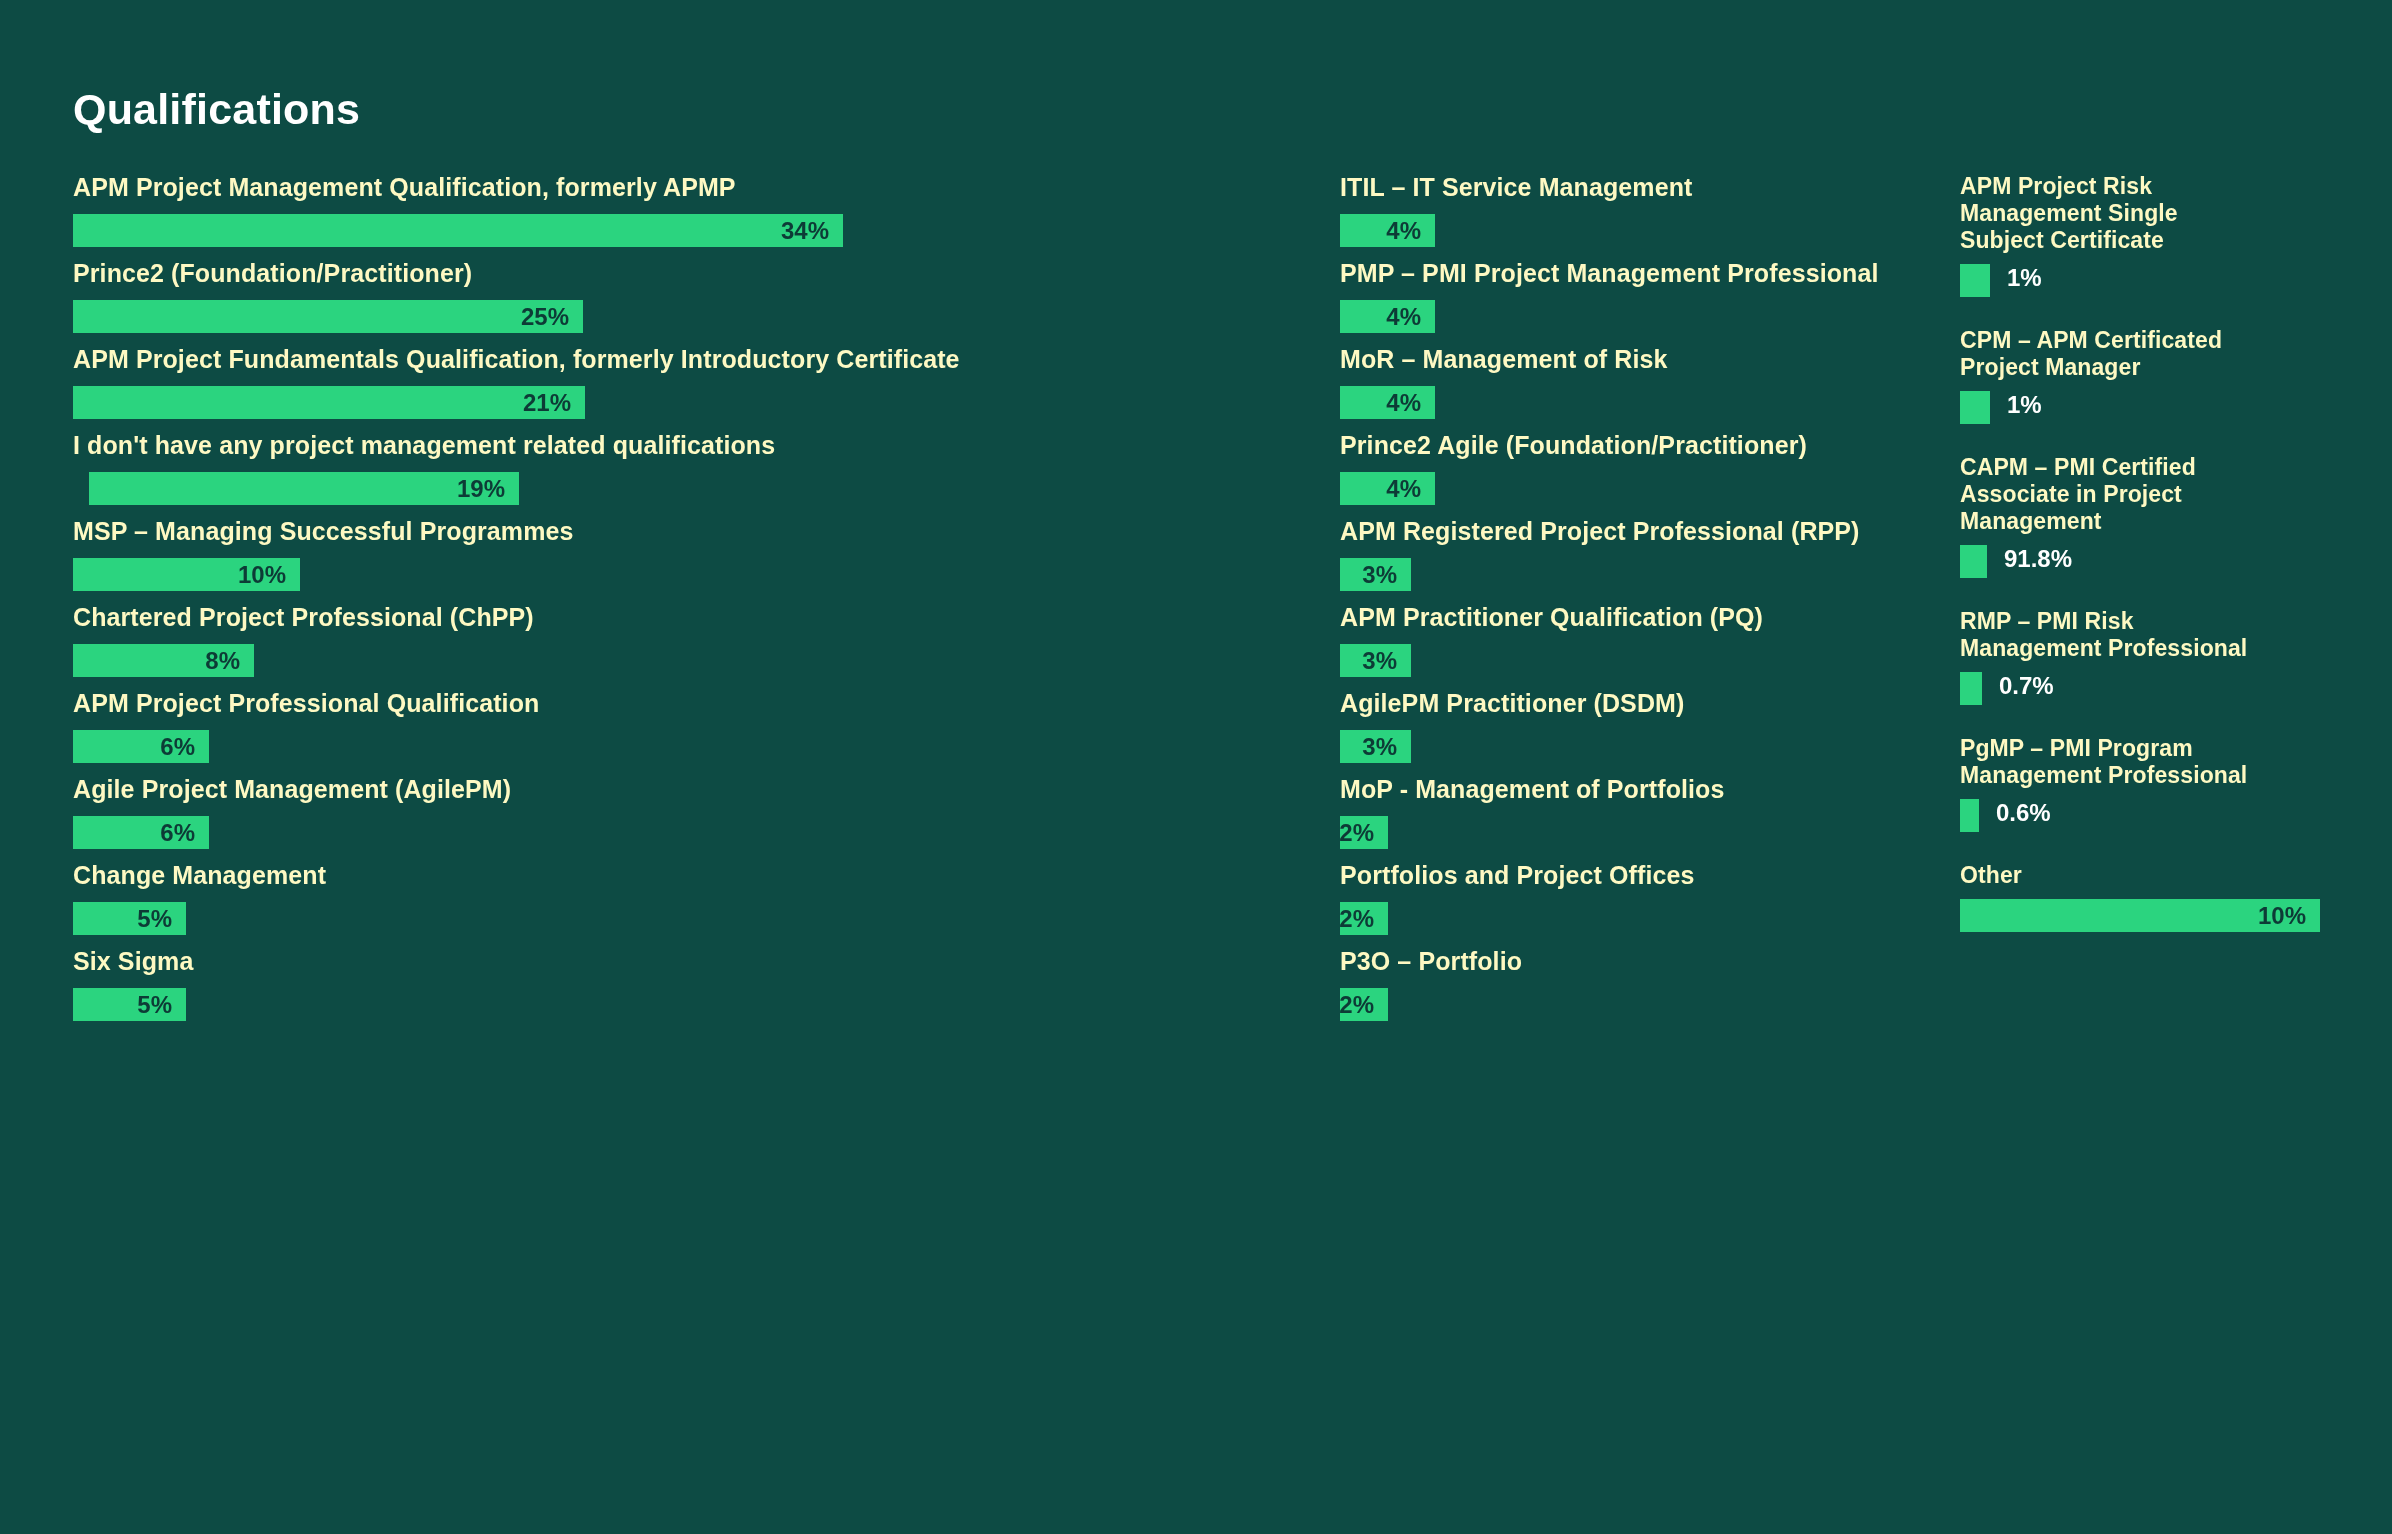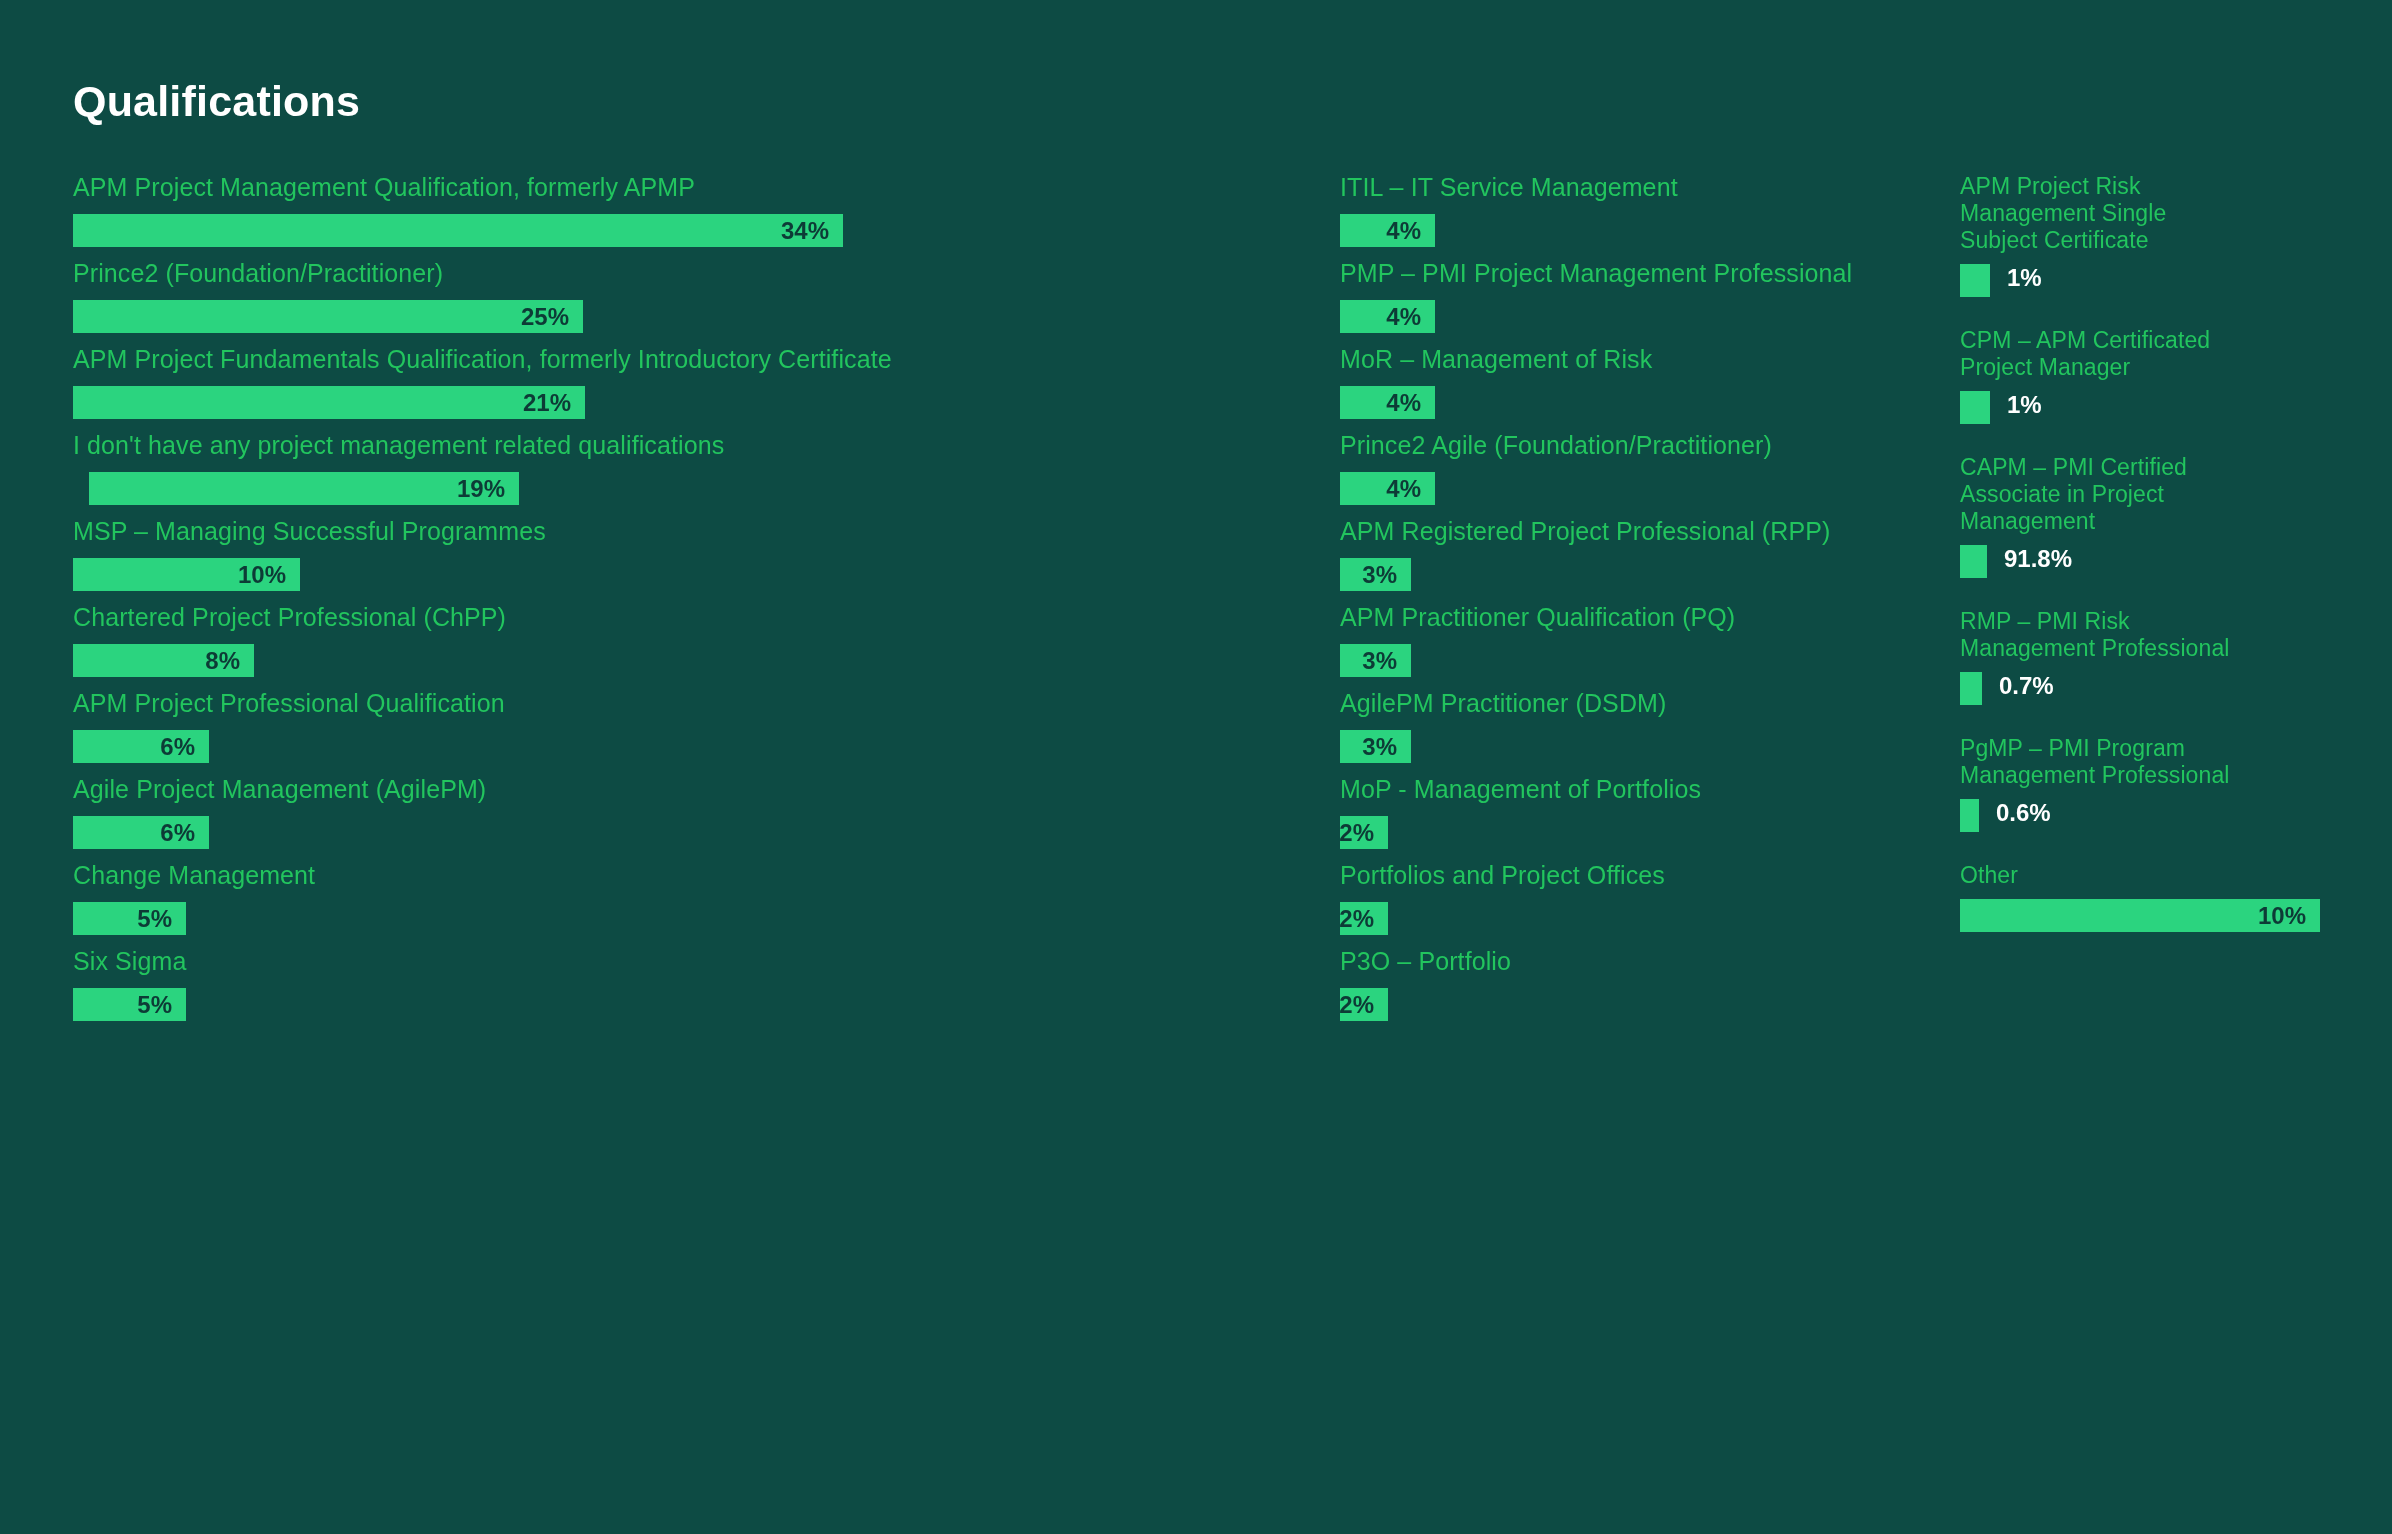"Qualifications" #page-title { top: 80px -> 88px }
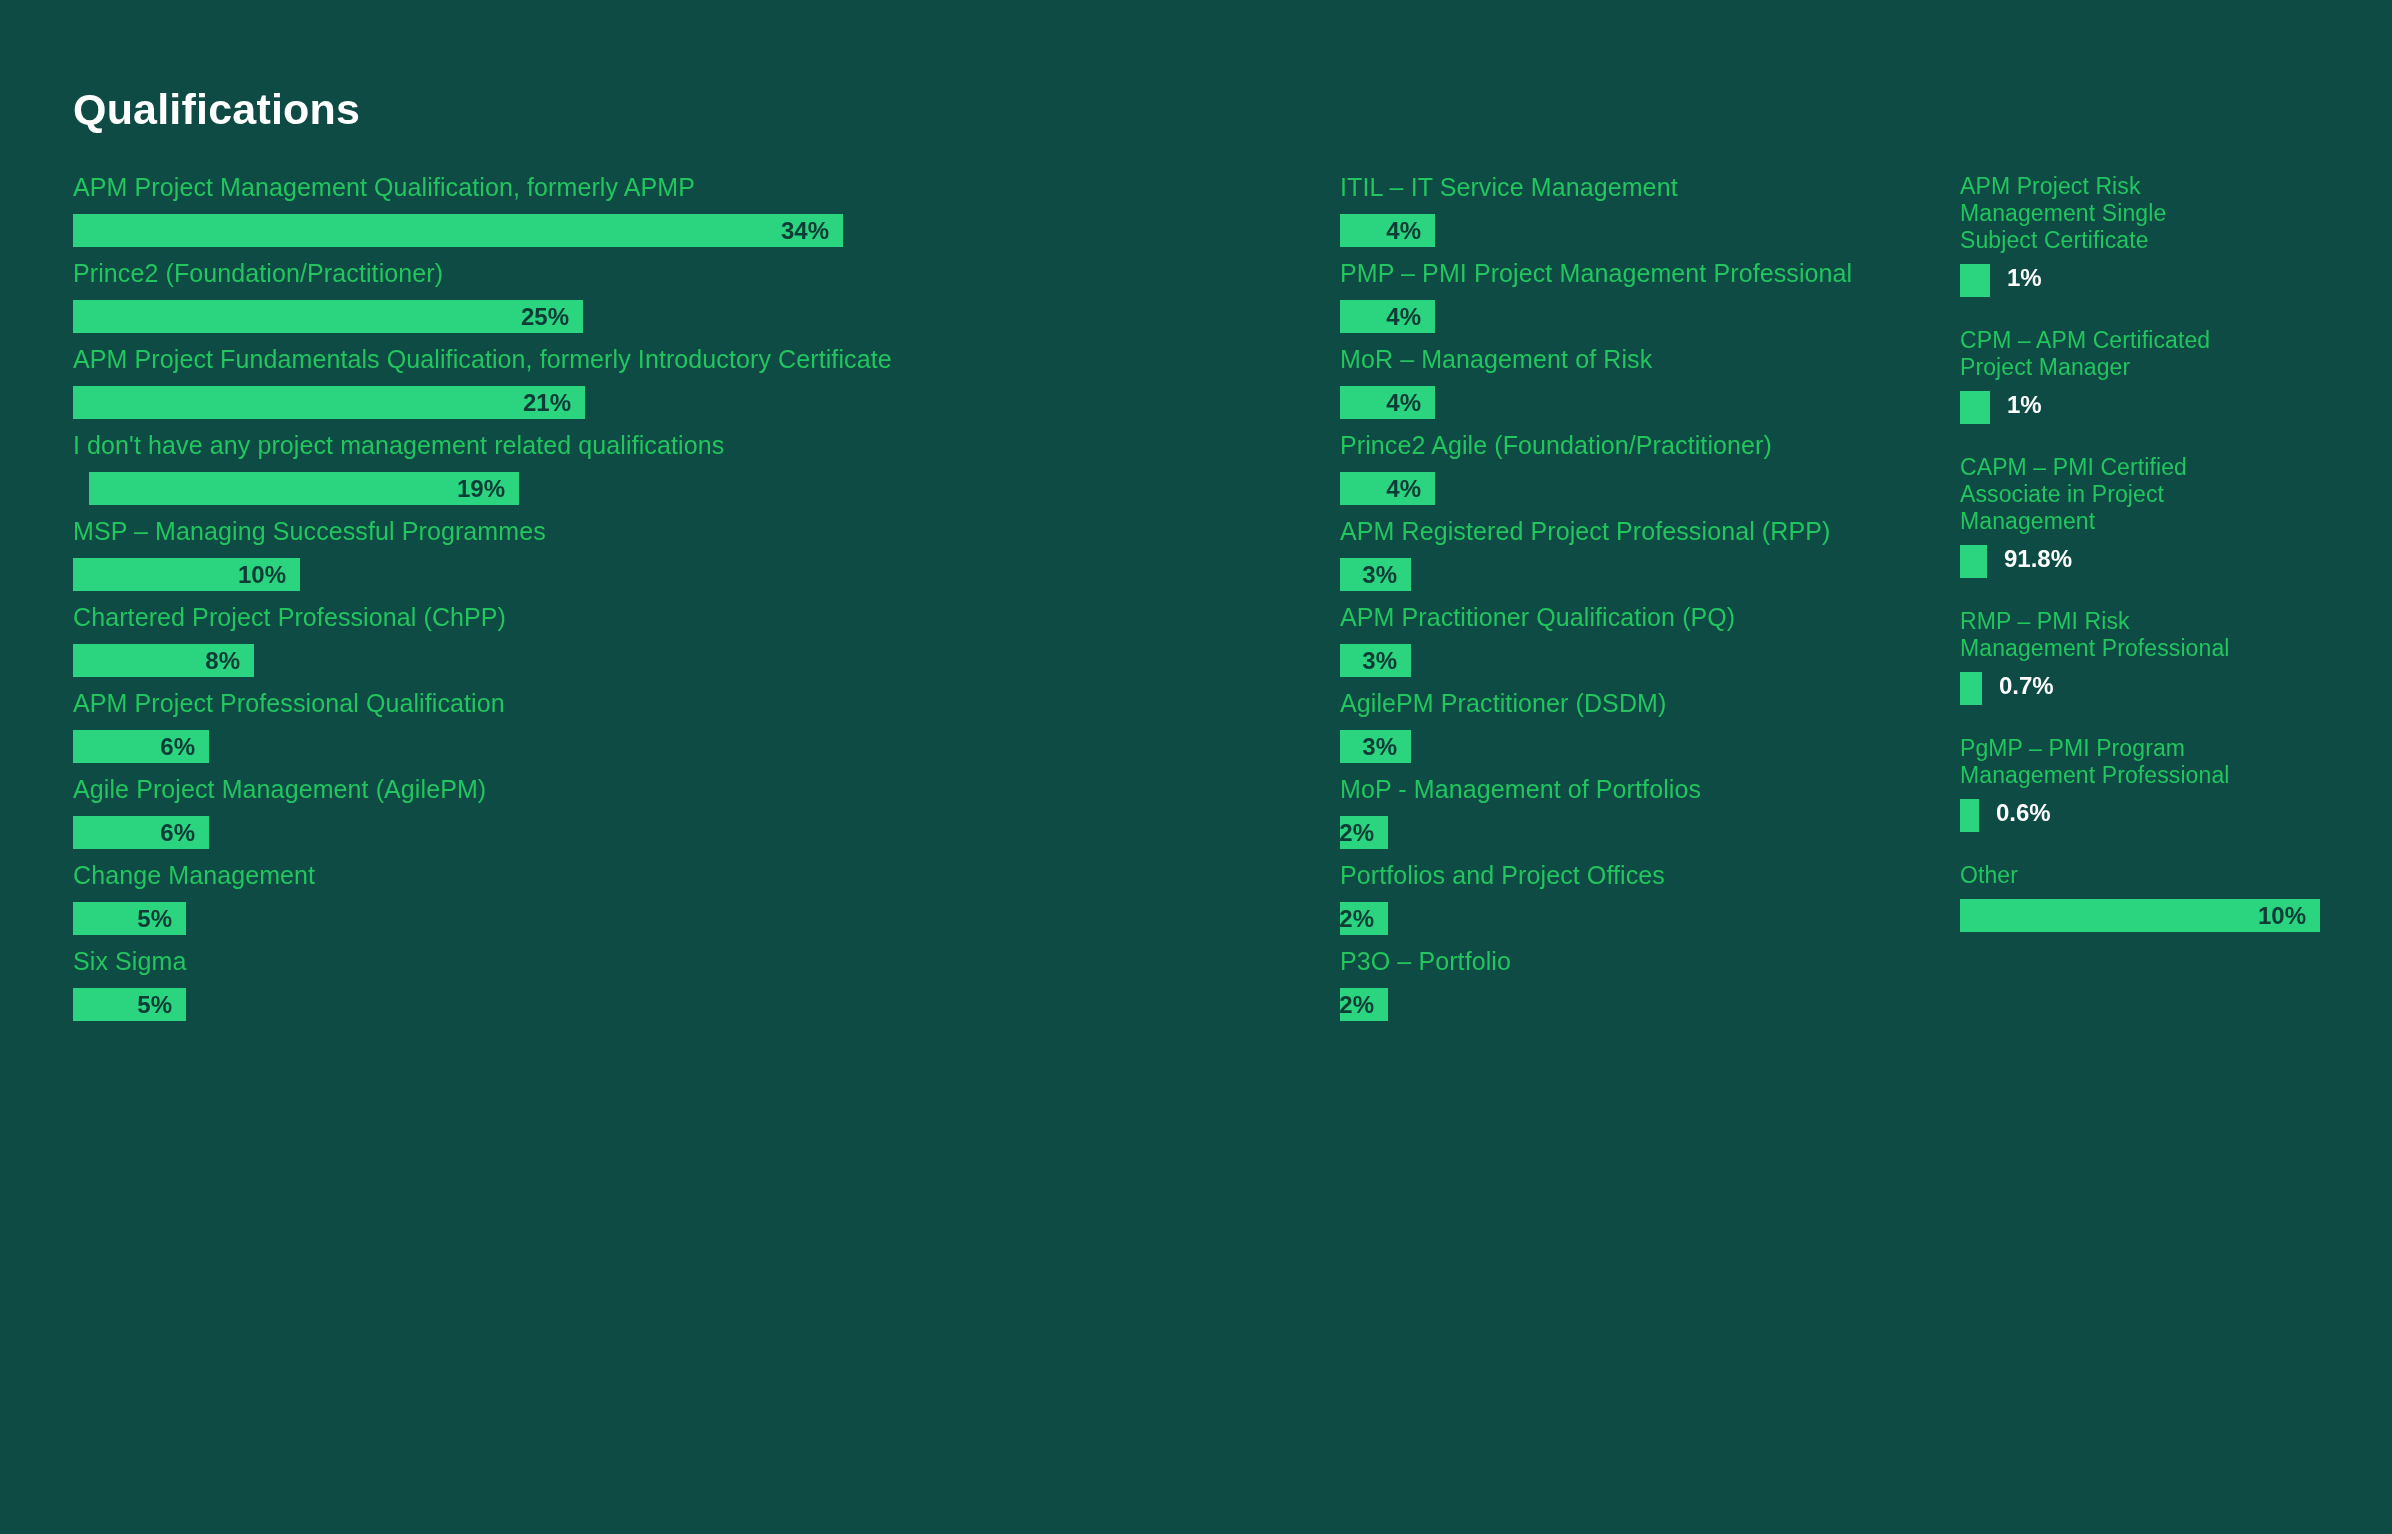"APM Project Management Qualification," .bar-label { color: #22c55e -> #fef9c3; font-weight: 400 -> 700 }
